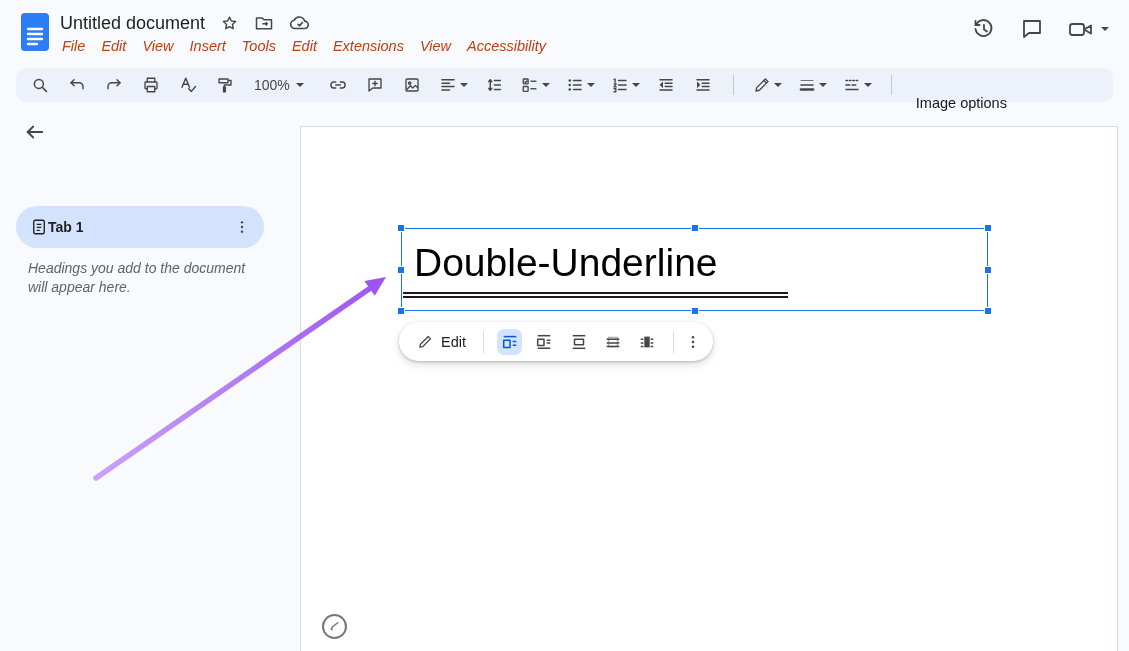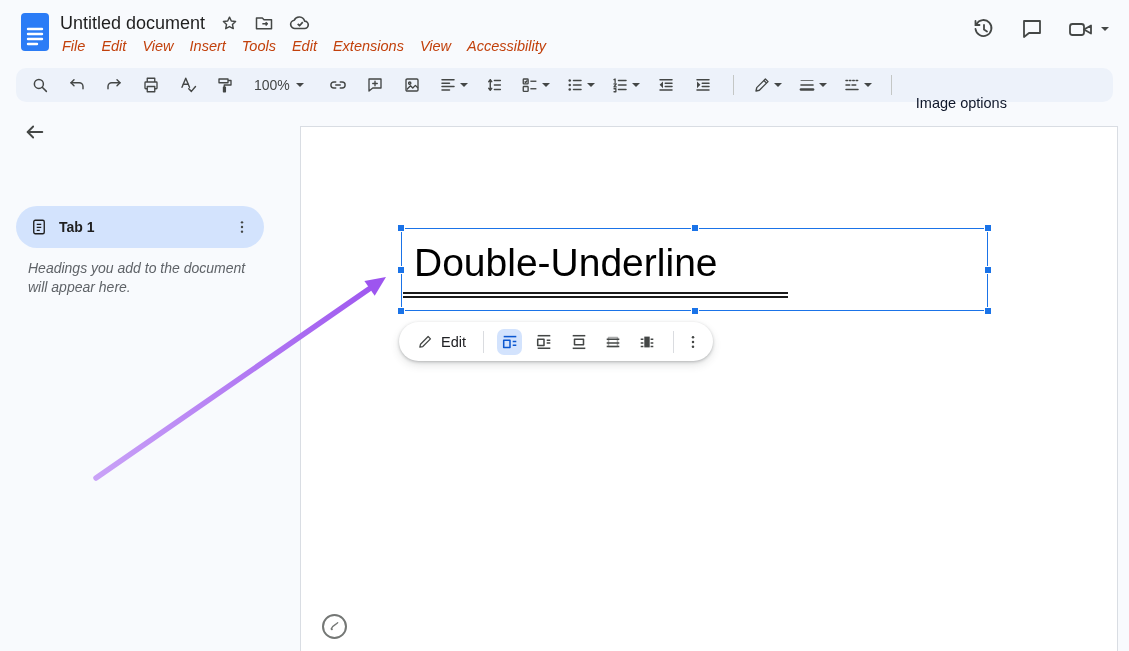"Tab 1" .tab-item { gap: 11px -> none }
